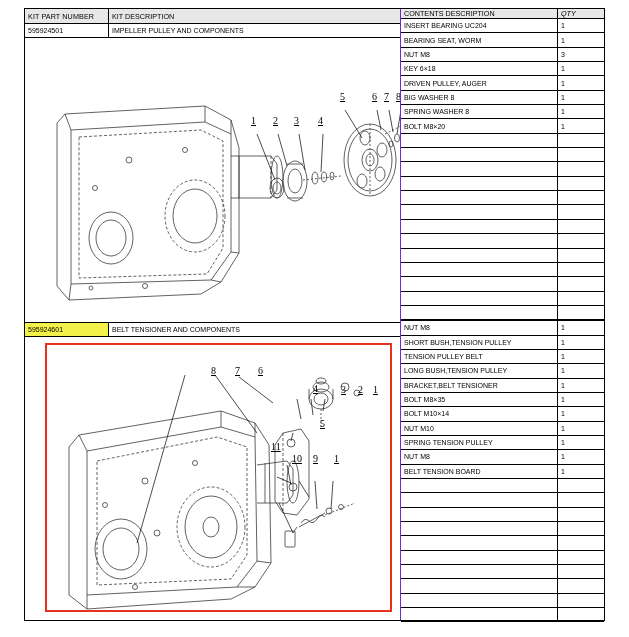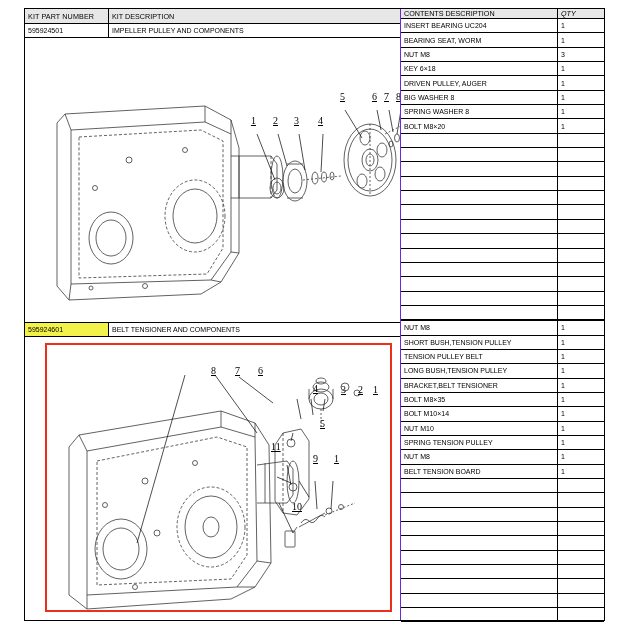"10" div.cal { margin-top: 48px -> none }
